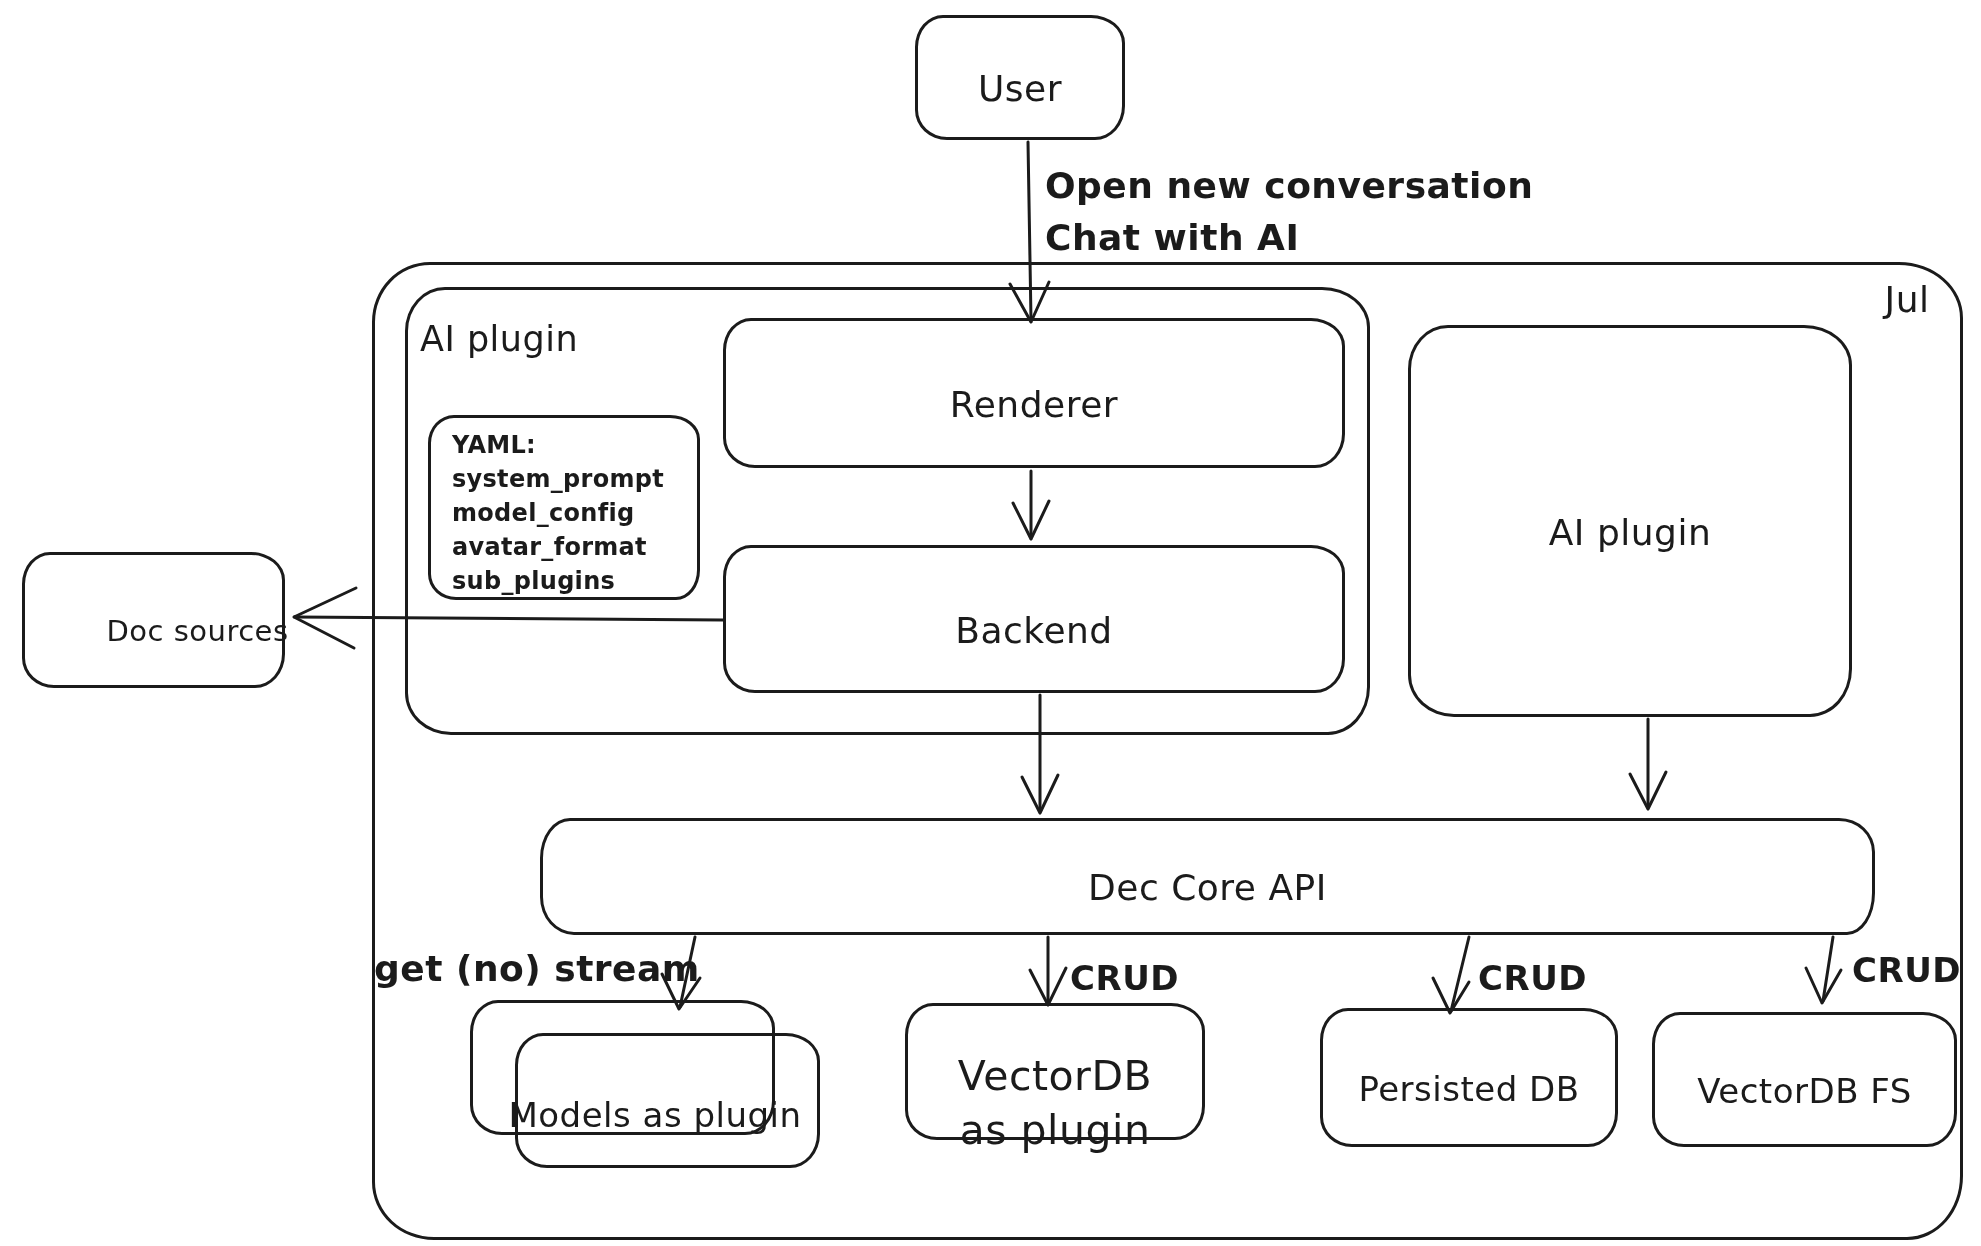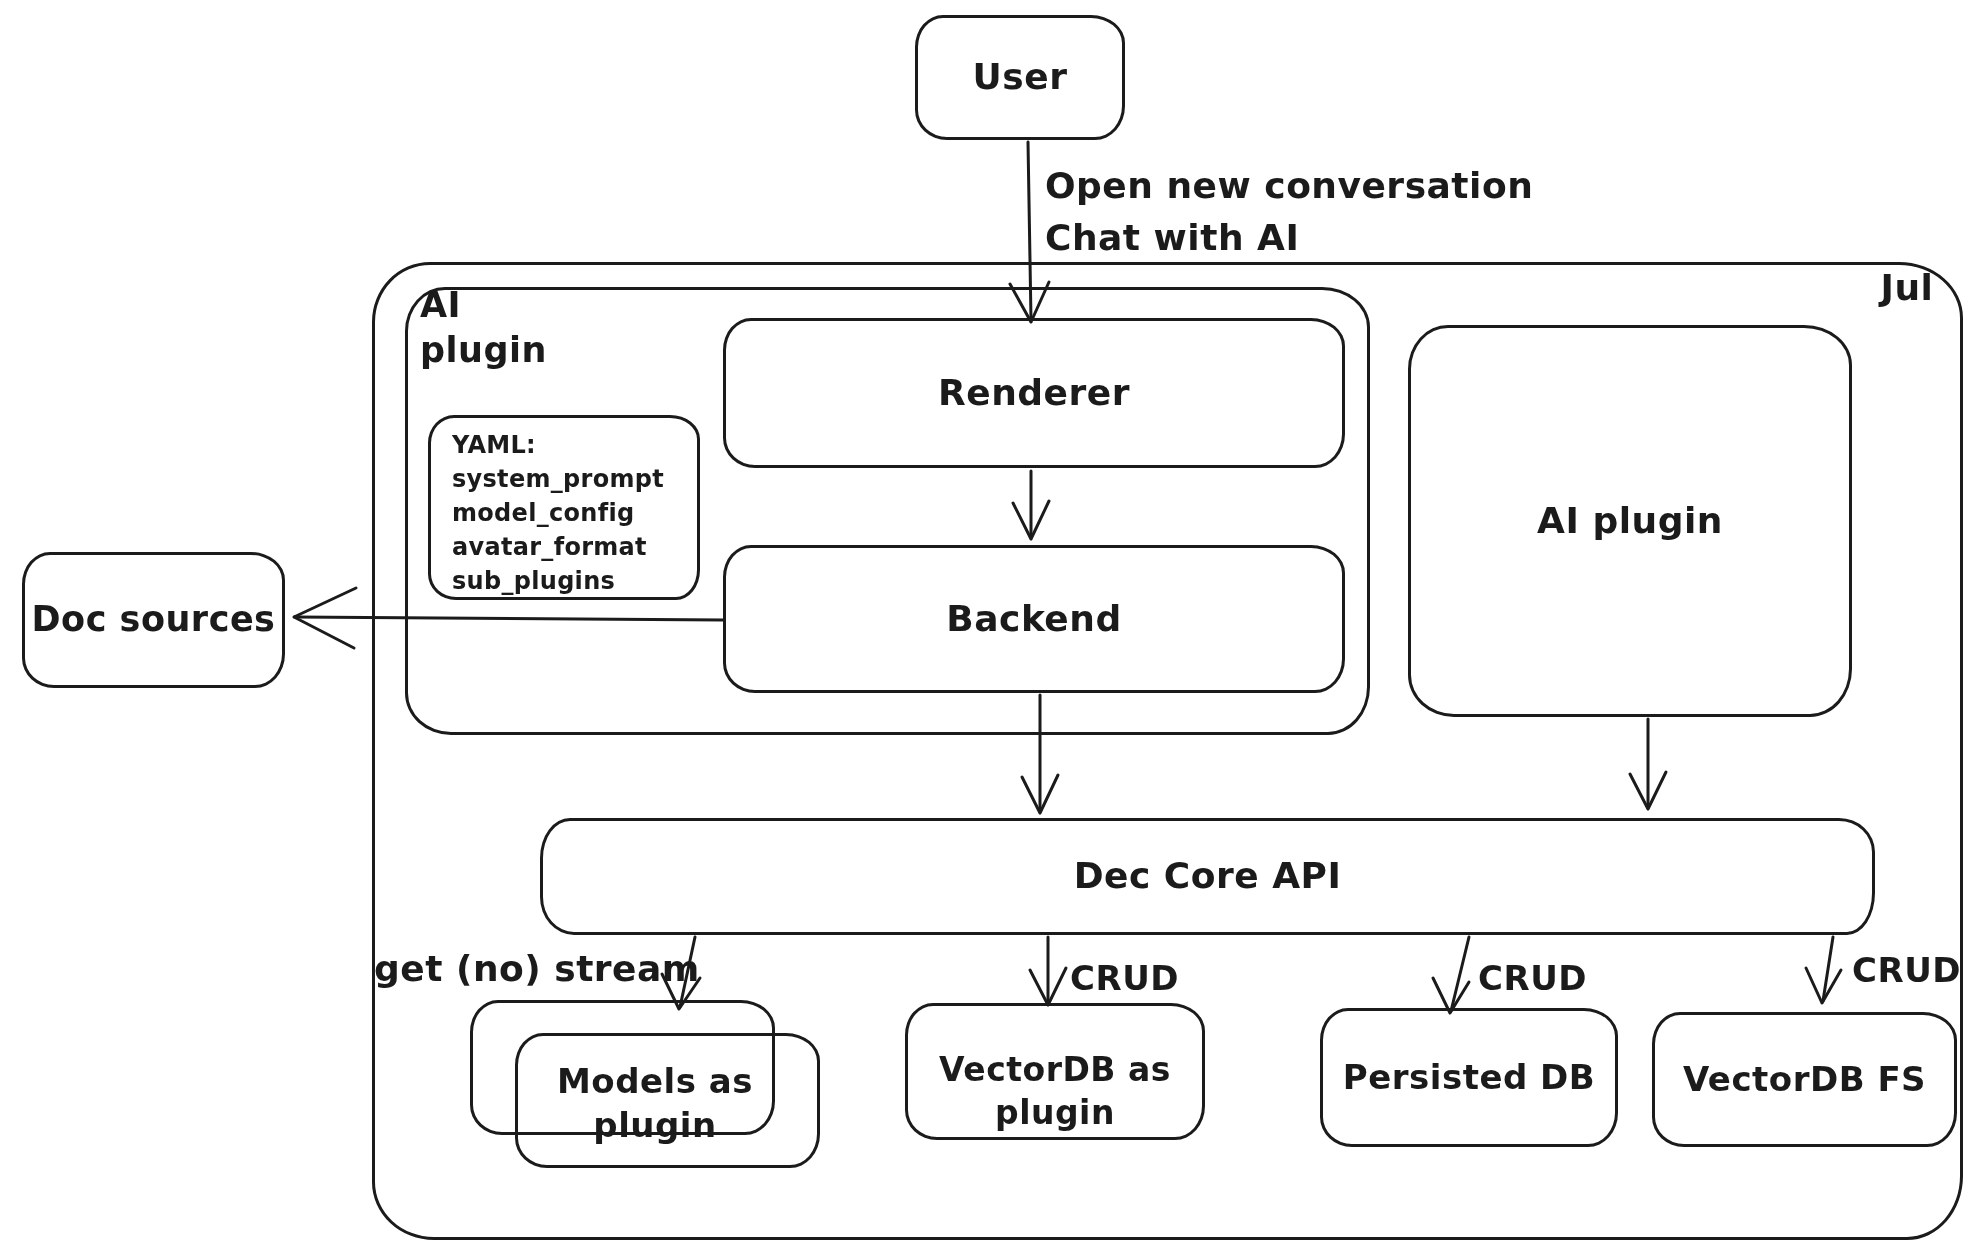"User" .lbl { font-weight: 700 -> 400; margin-top: none -> 12px }
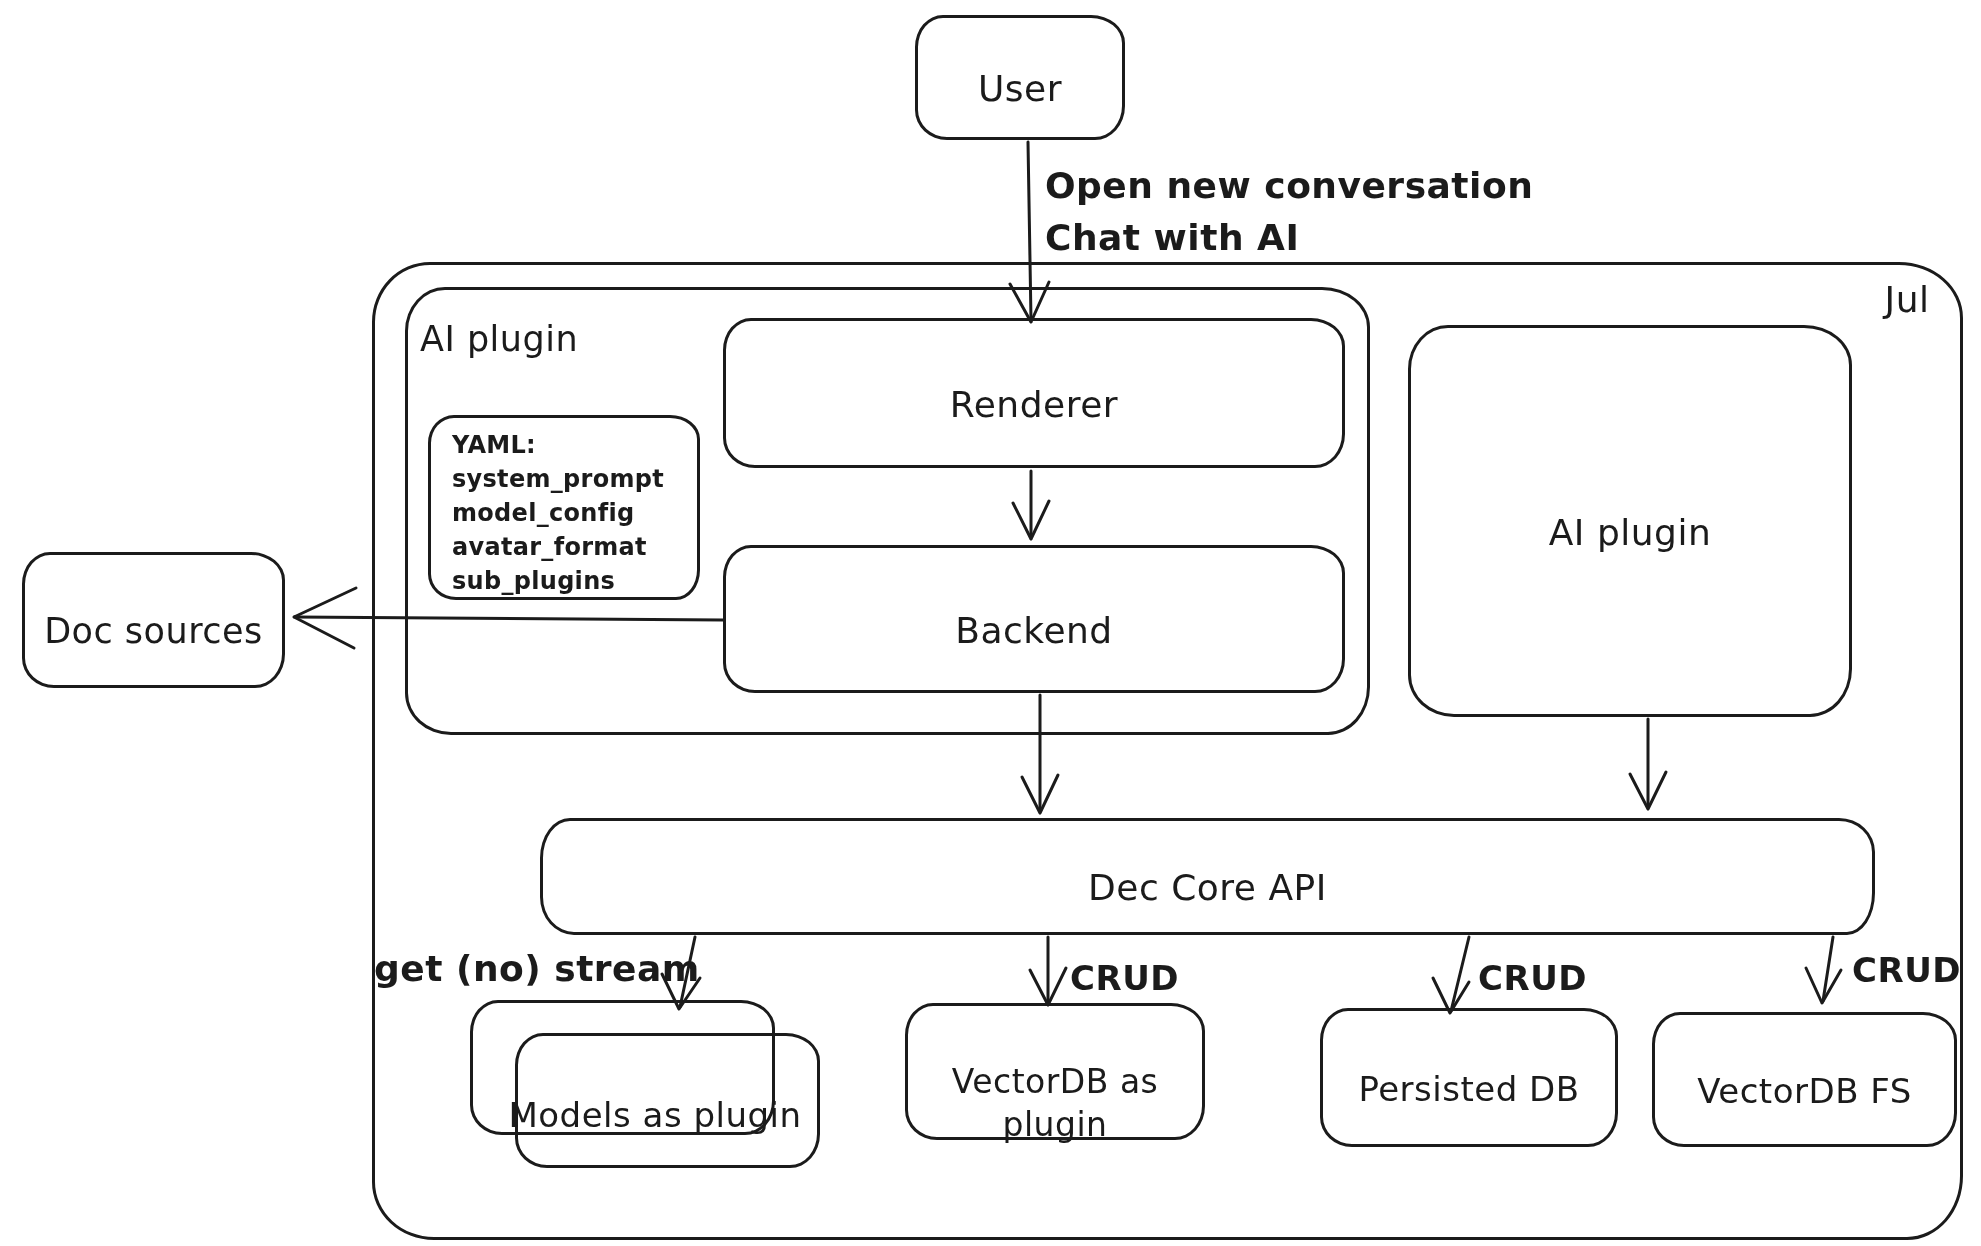"Doc sources" div.lbl { font-size: 35px -> 29px; padding-left: none -> 44px }
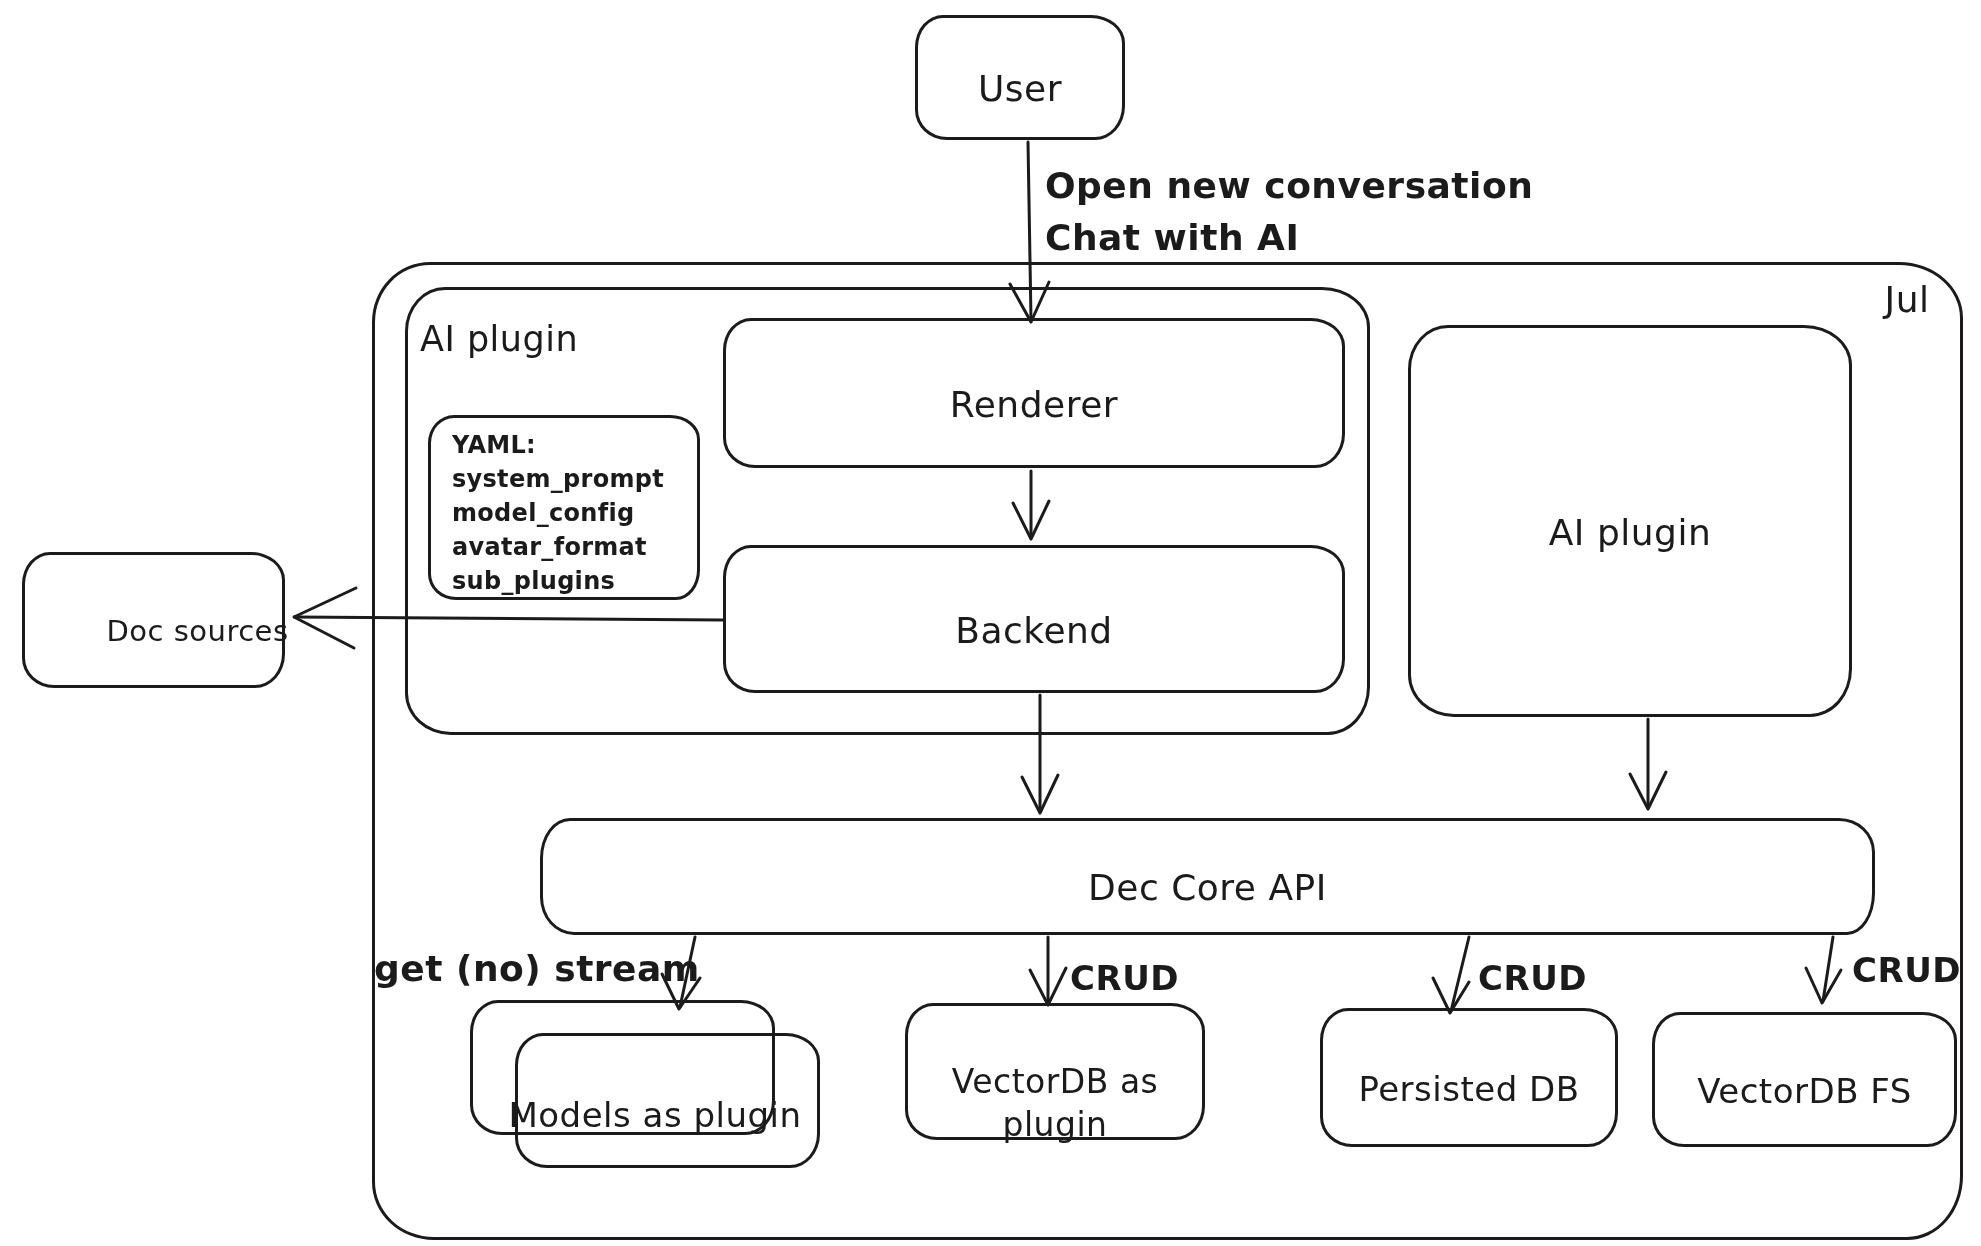"VectorDB as plugin" div.lbl { font-size: 33px -> 41px }
